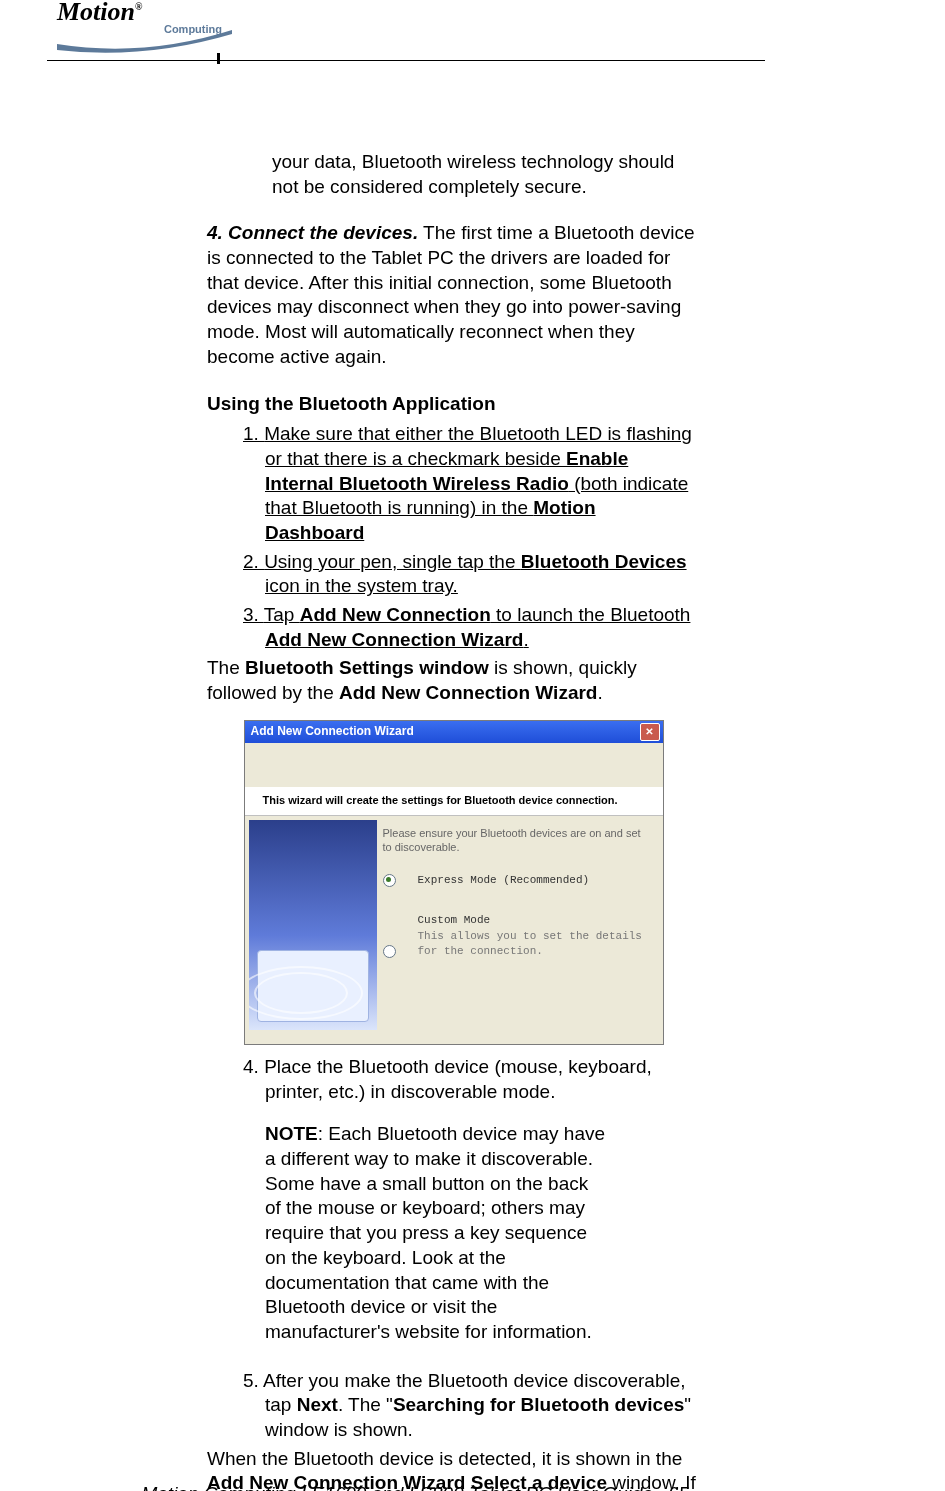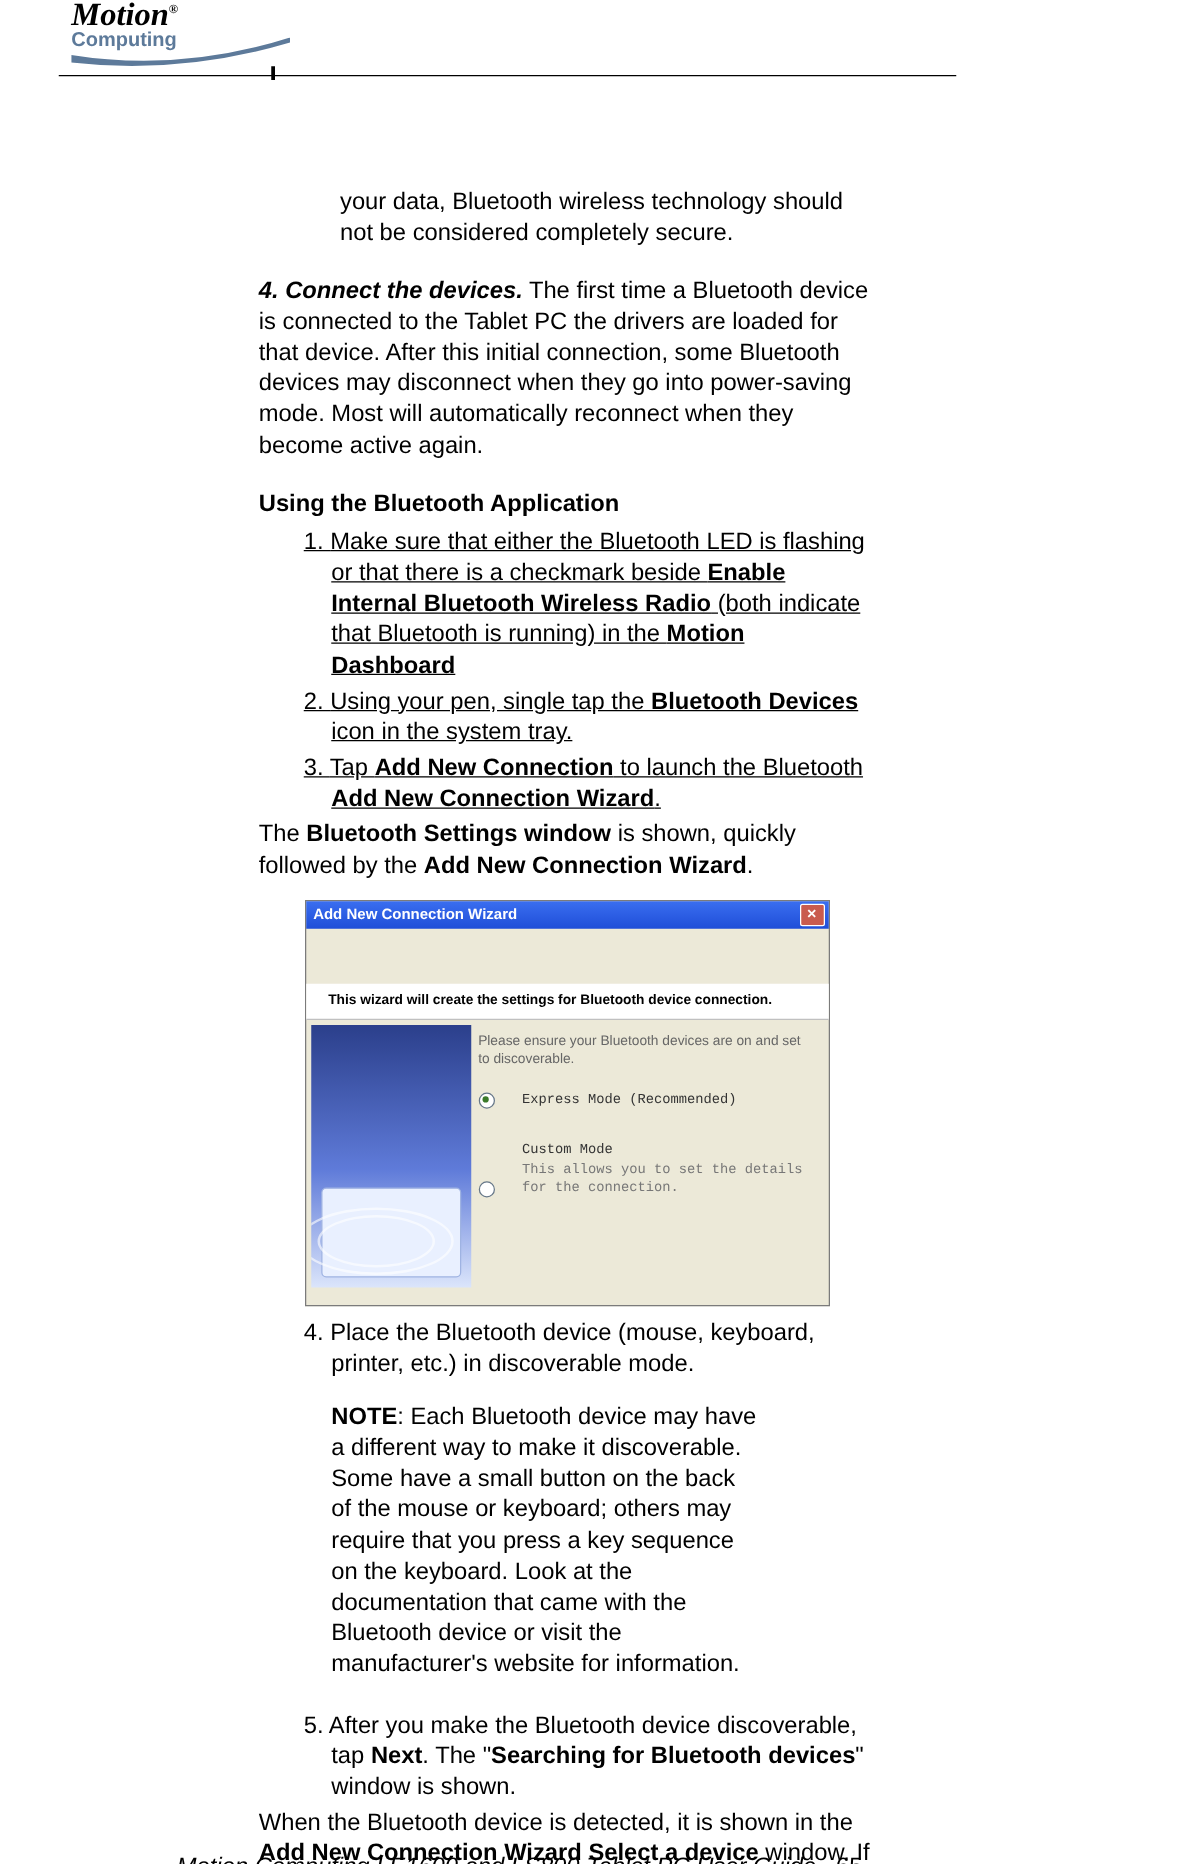"Computing" .logo-sub { font-size: 16px -> 11px; text-align: none -> right }
